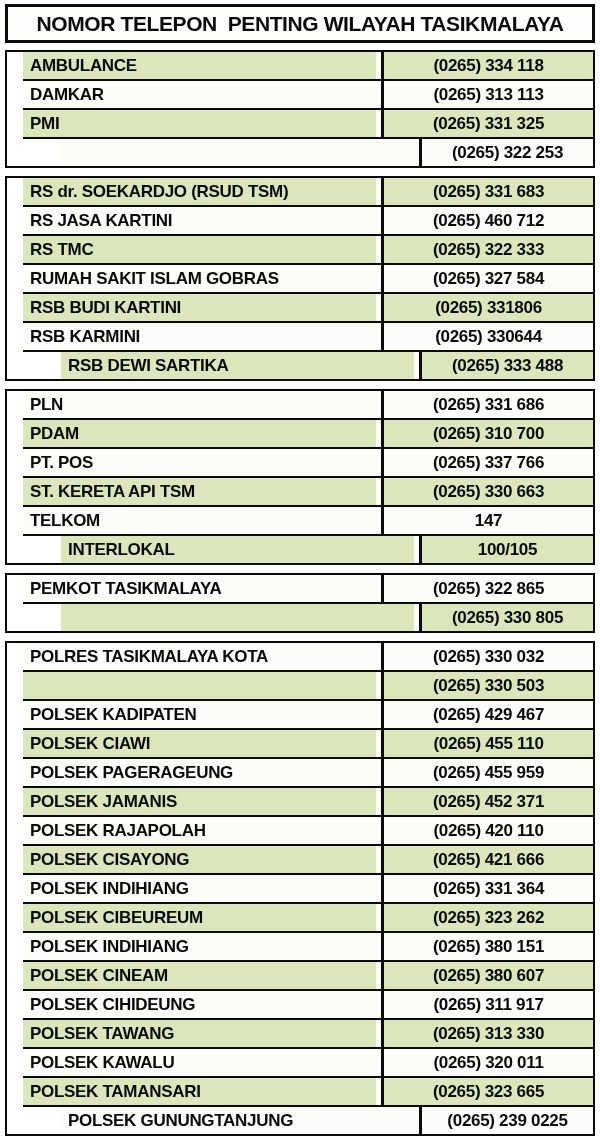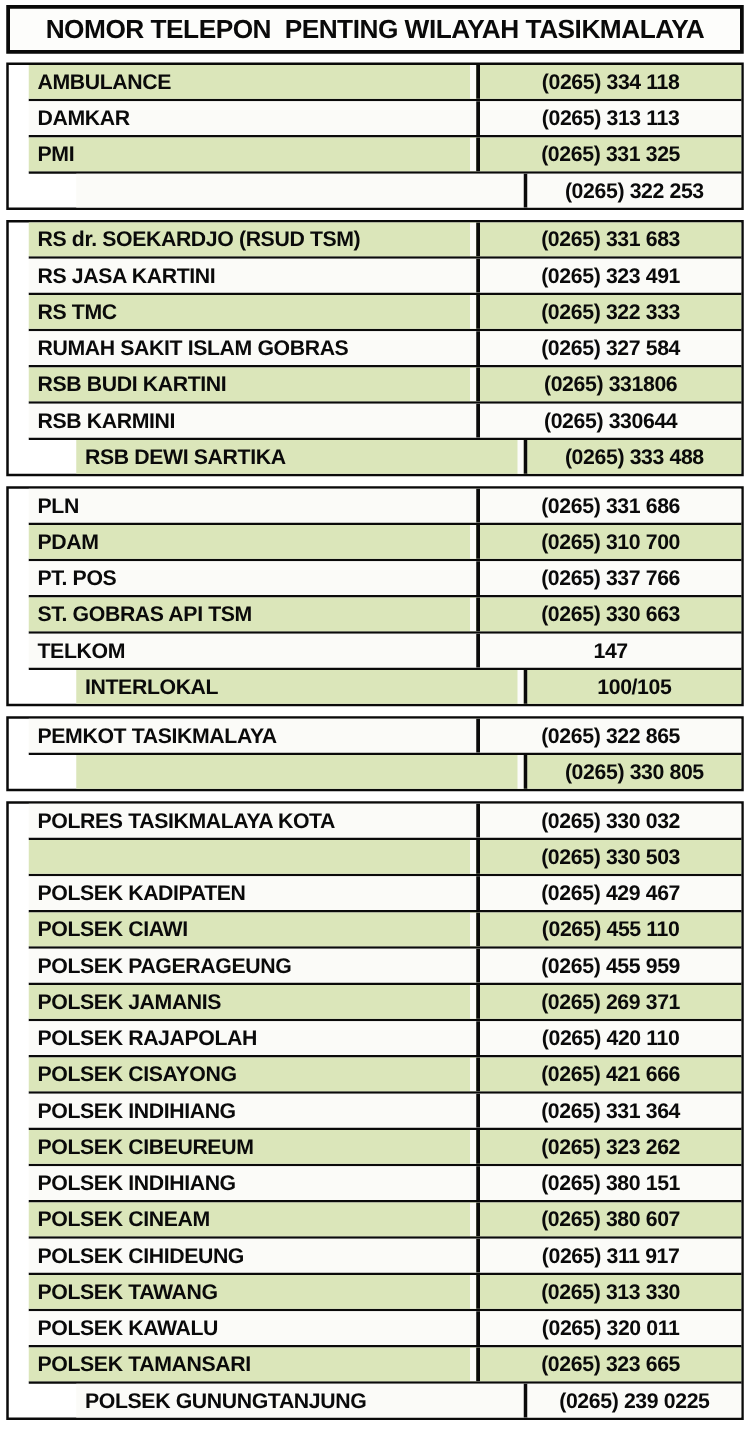"(0265) 323 491" div.cell { text: 323 491 -> 460 712 }
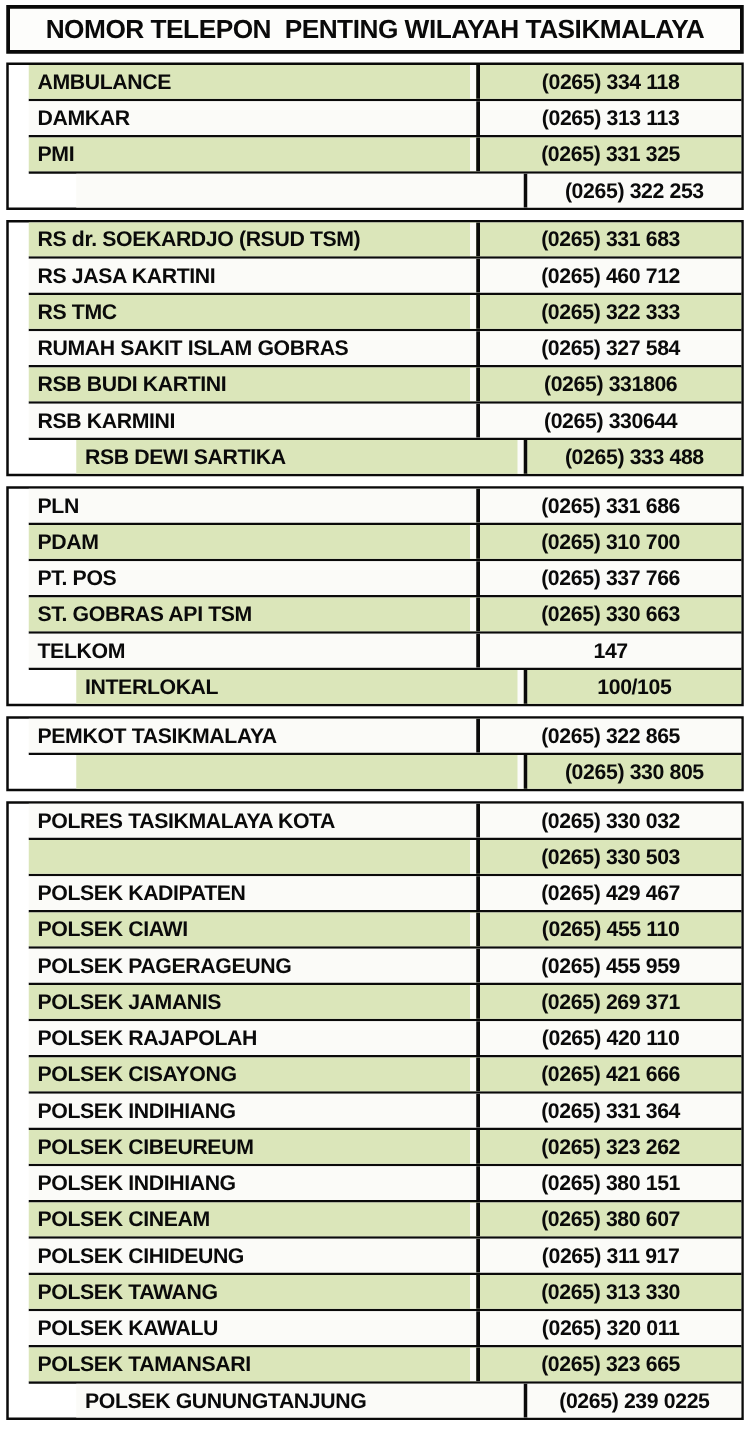"ST. GOBRAS API TSM" div.cell { text: GOBRAS -> KERETA }
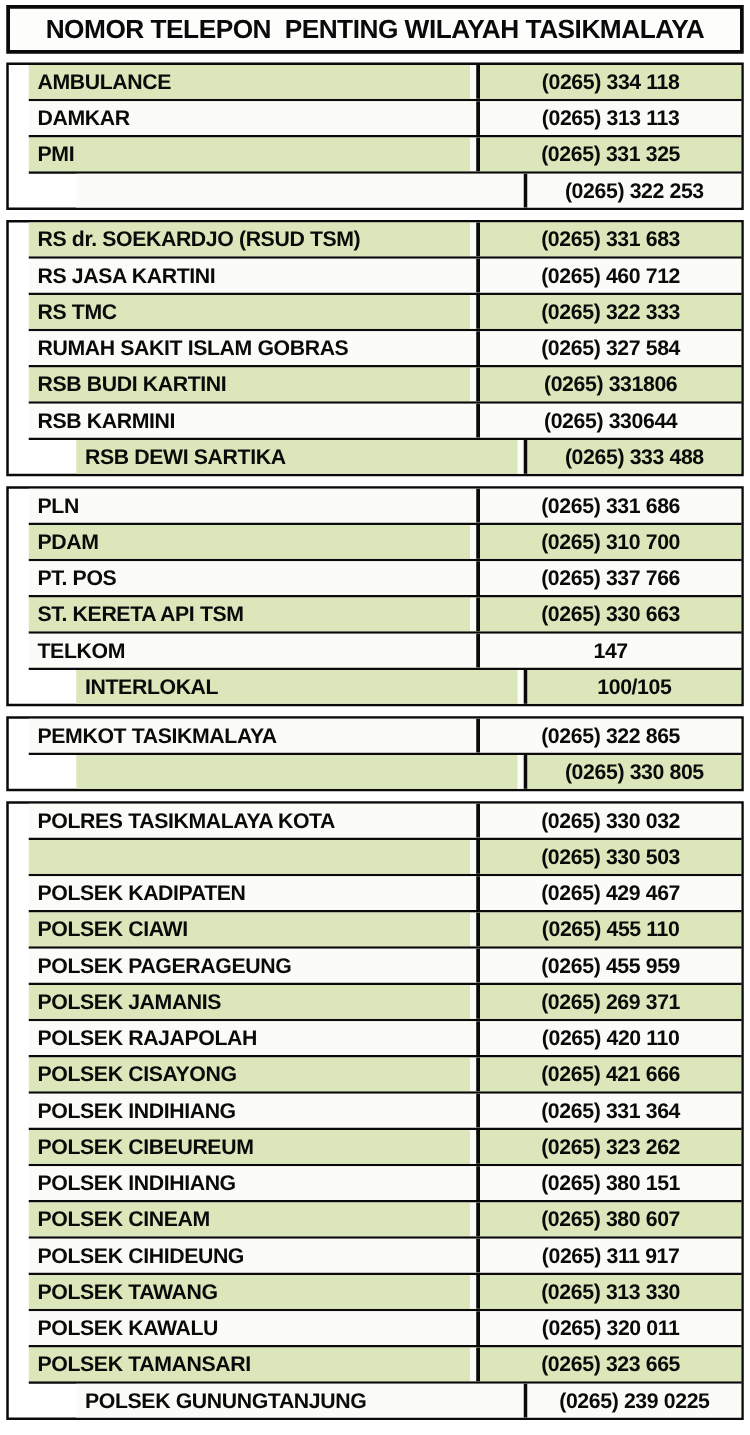"(0265) 269 371" div.cell { text: 269 371 -> 452 371 }
